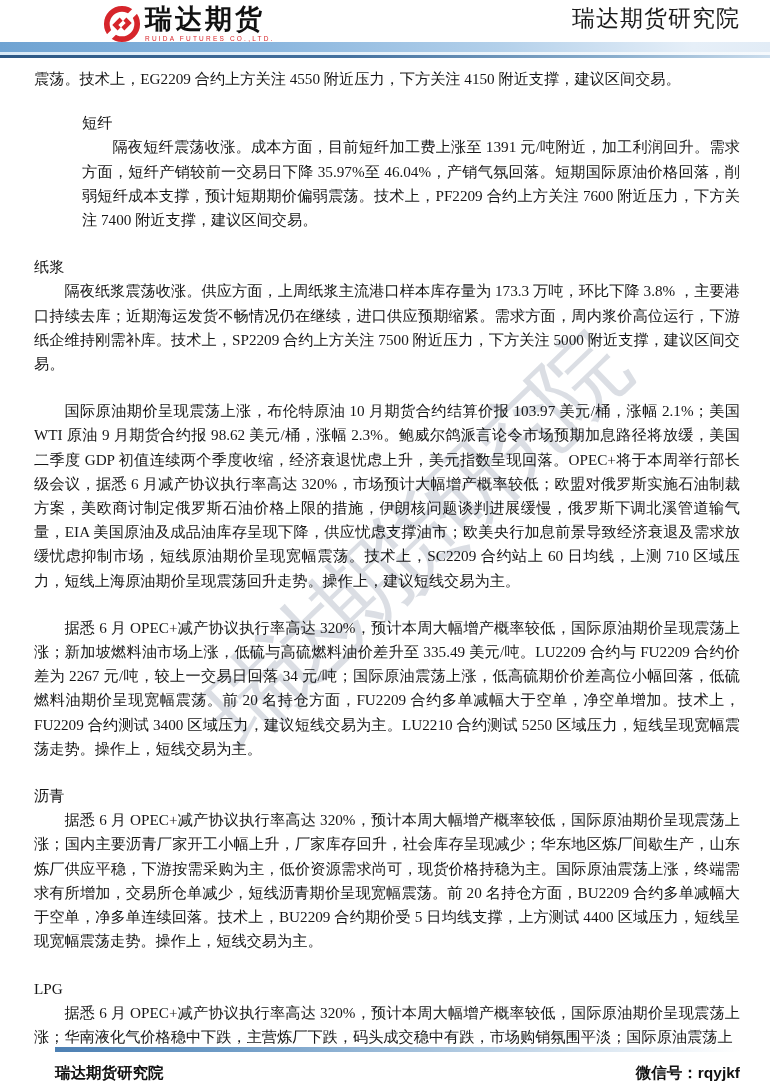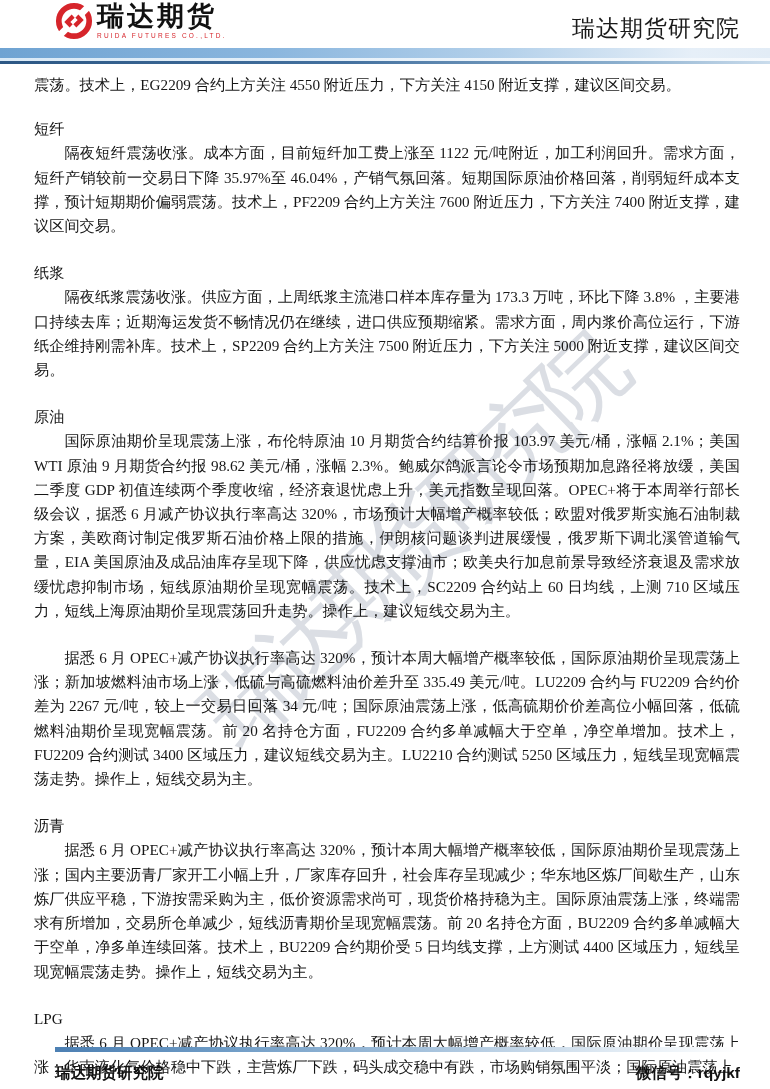"瑞达期货" .header { align-items: flex-end -> none; margin-left: none -> 48px; padding: 5px 30px 8px 55px -> 5px 30px 2px 55px }
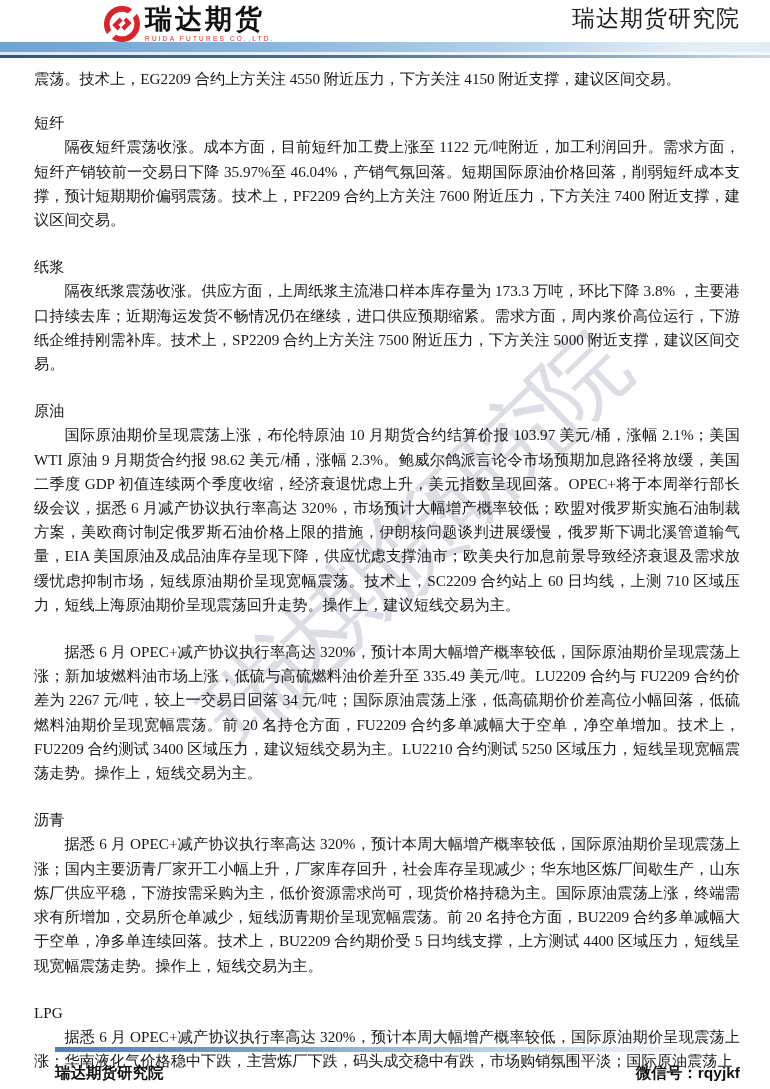"短纤" .section.gap-large { margin-left: none -> 48px }
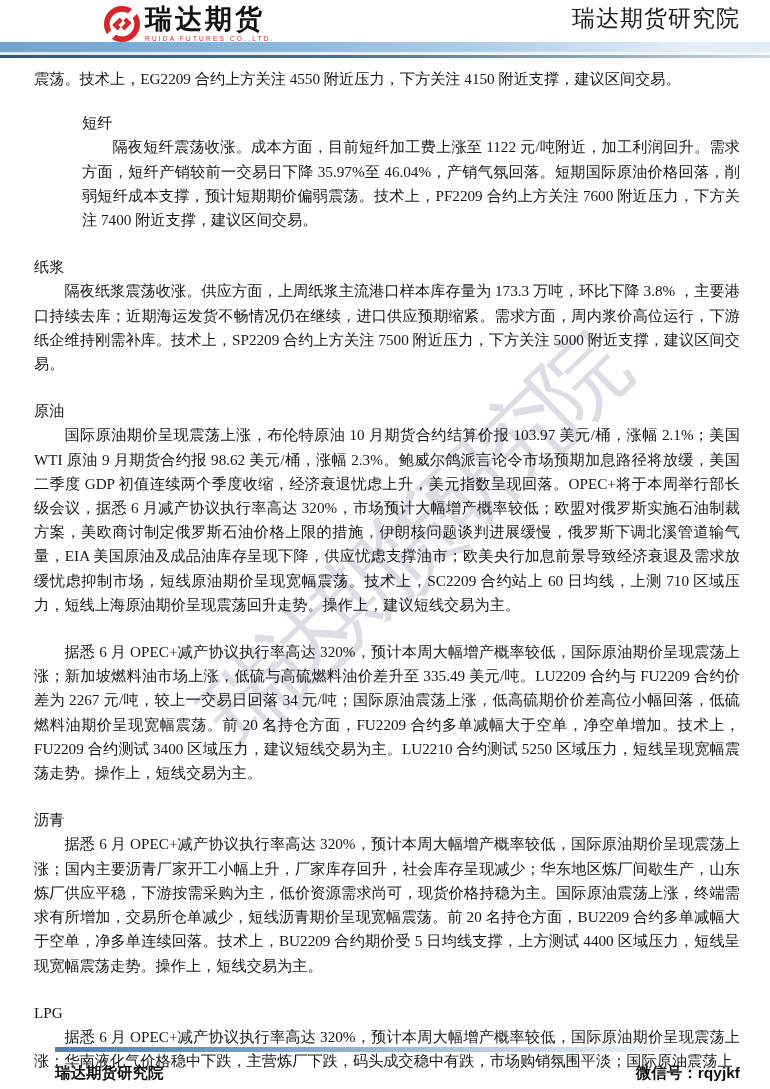"隔夜短纤震荡收涨。成本方面，目前短纤加工费上涨至 1122" p.body-paragraph { text: 1122 -> 1391 }
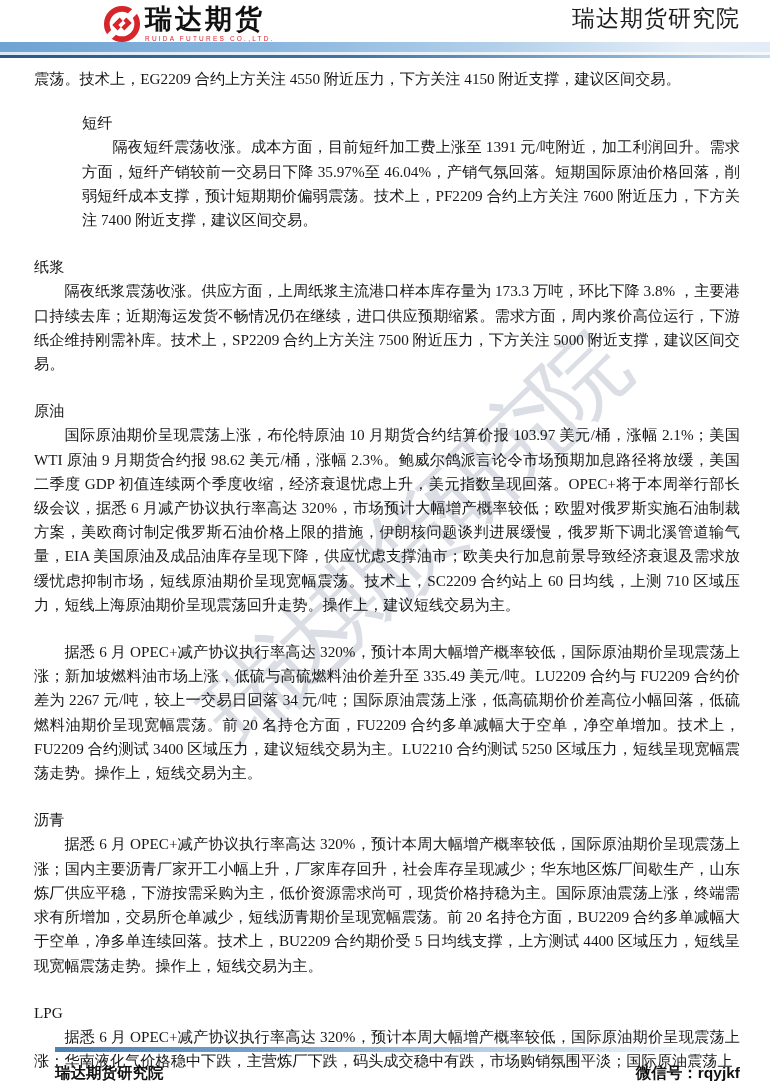"原油" h2.section-heading { html: <h2>原油</h2> -> none }
